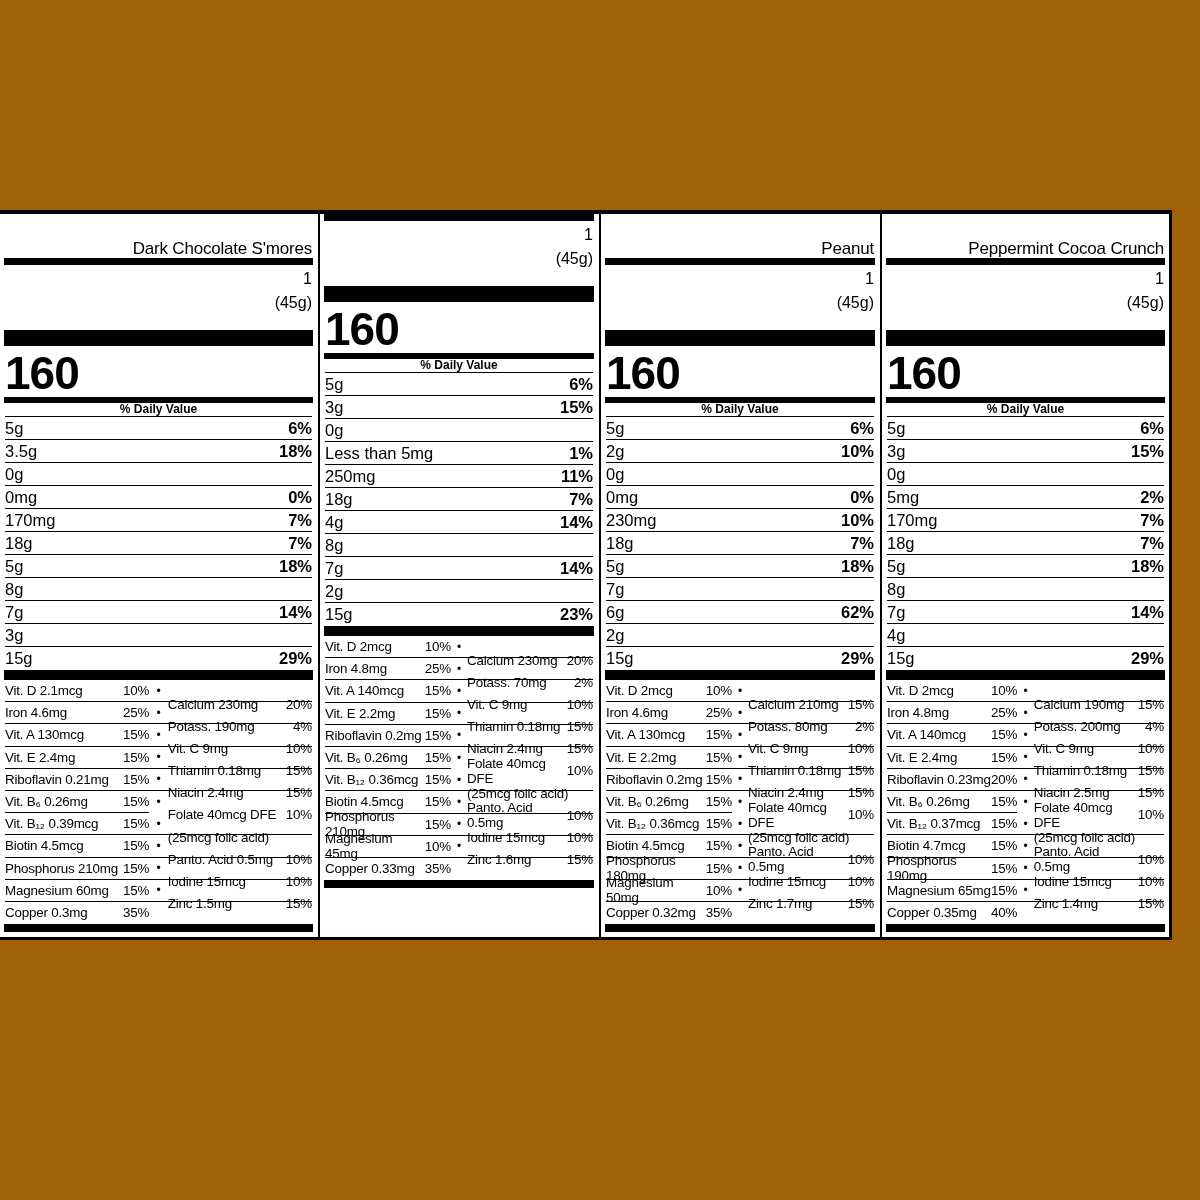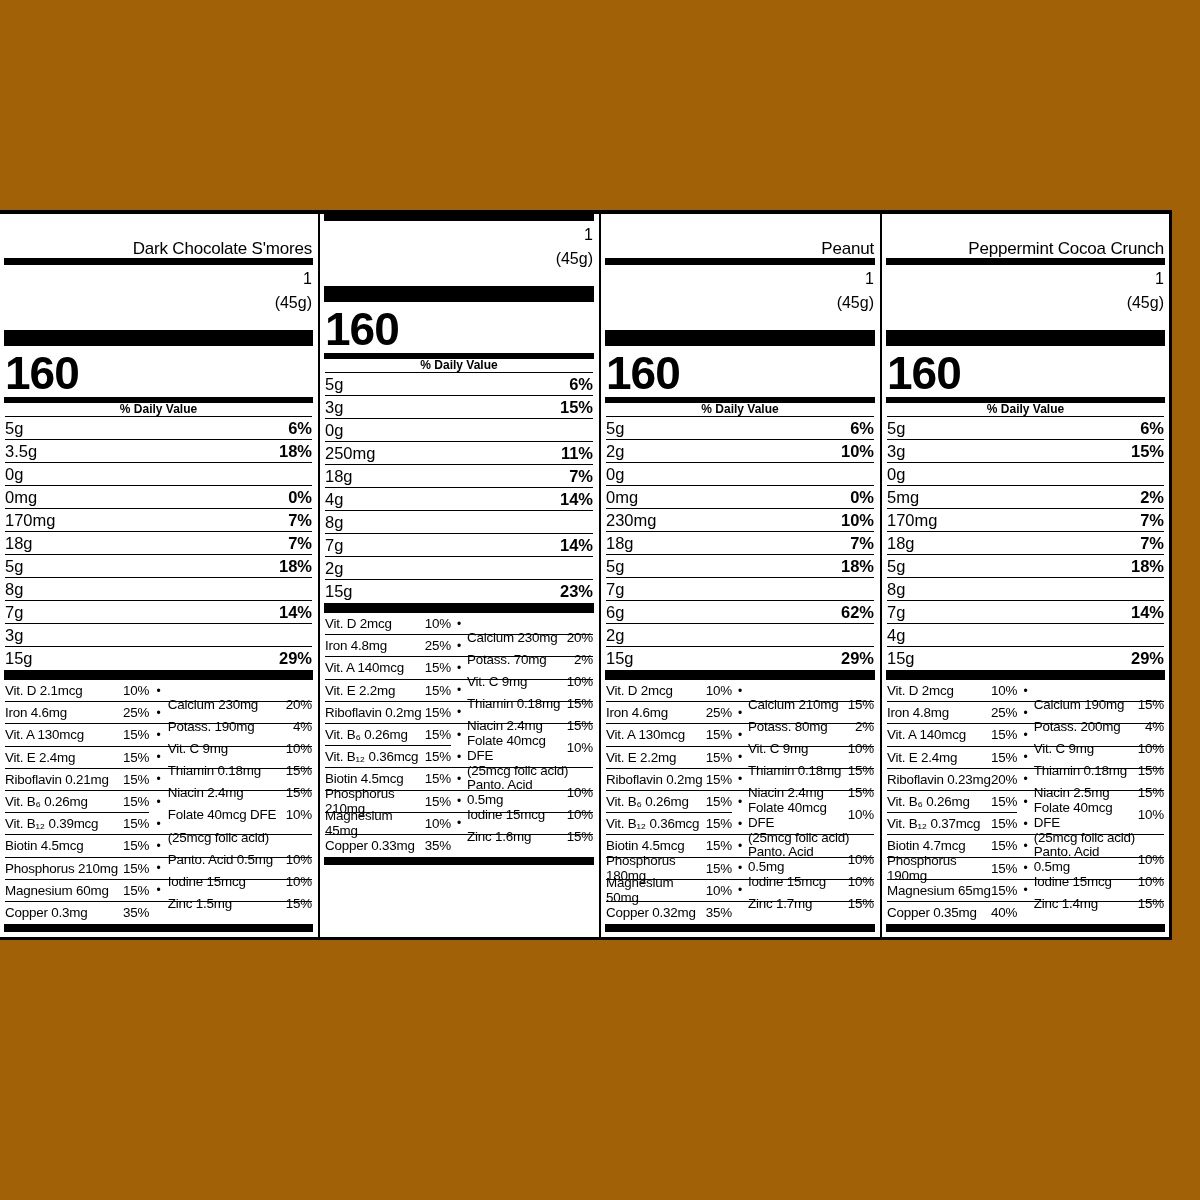"Less than 5mg" div { html: none -> <div> <span>Less than 5mg</span> <span>1%</span> </div> }
